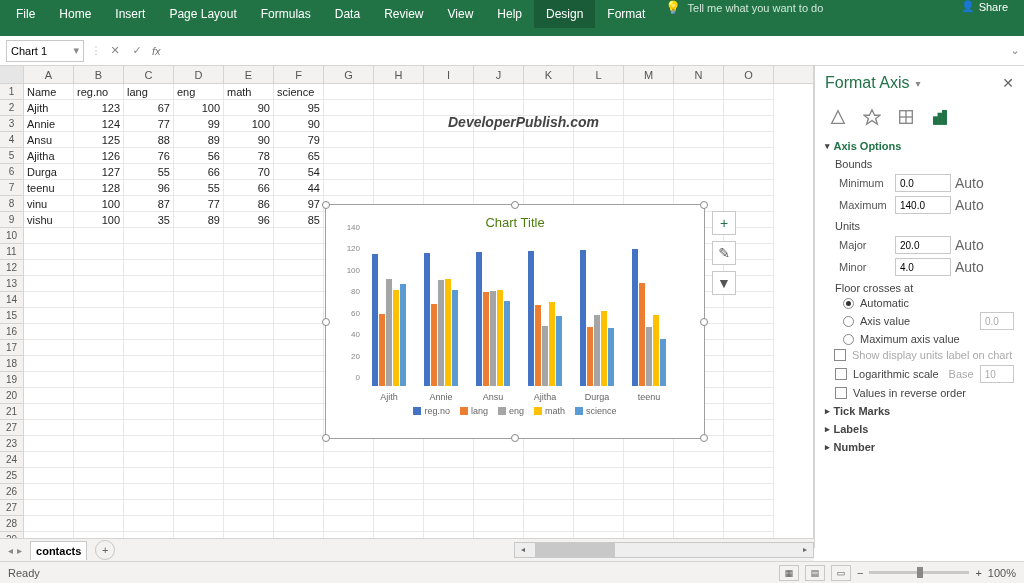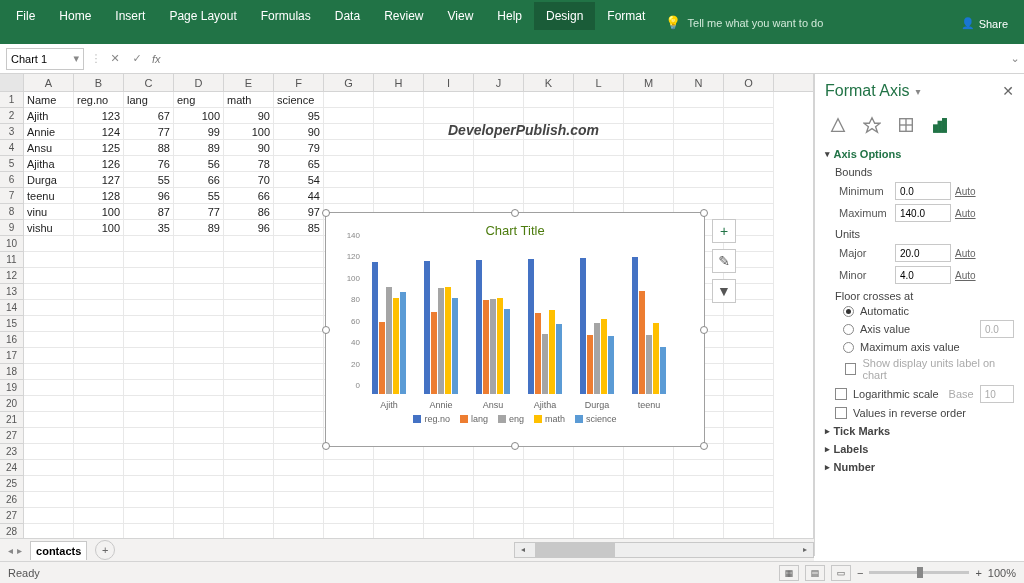"File" .ribbon { align-items: flex-end -> flex-start; height: 44px -> 36px; padding: 14px 4px -> 0 4px }
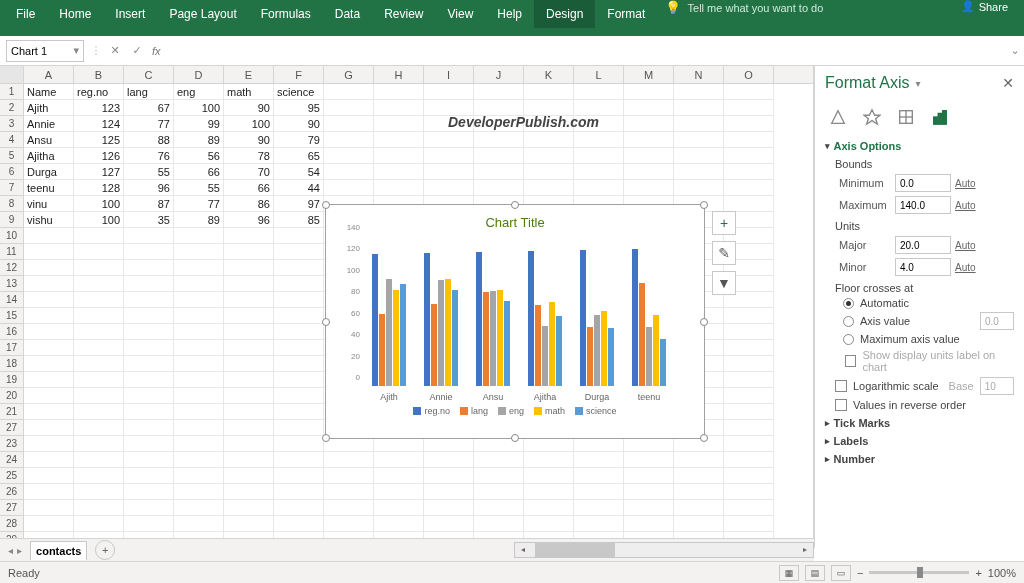"Auto" .field-auto { font-size: 10px -> 14px; text-decoration: underline -> none }
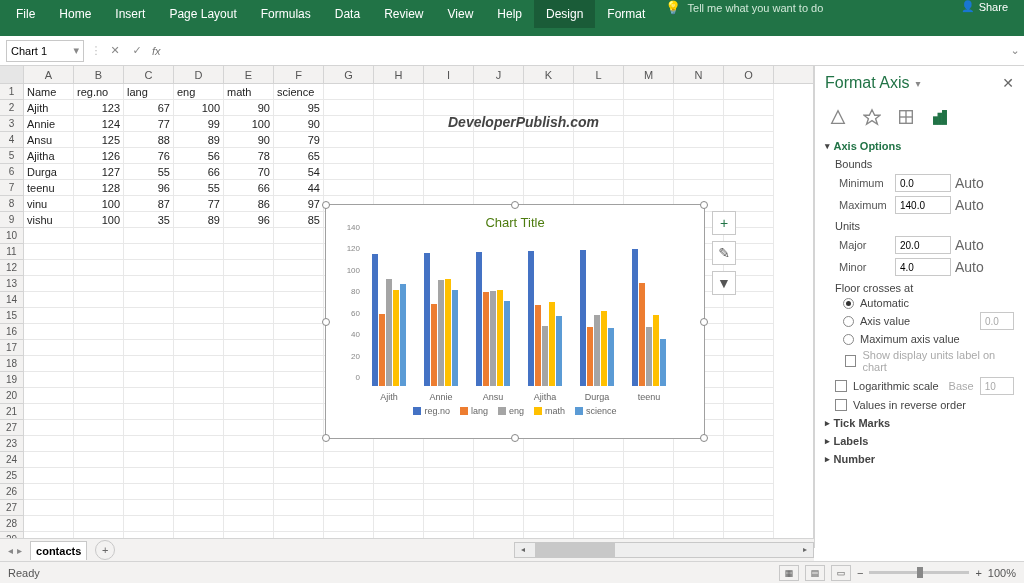"Show display units label on" div.check-row { margin-left: 20px -> 9px }
